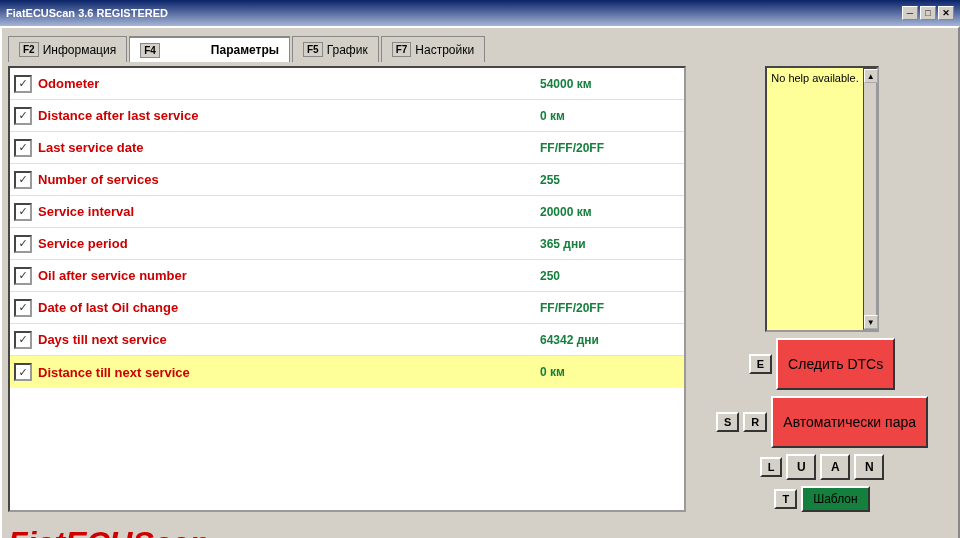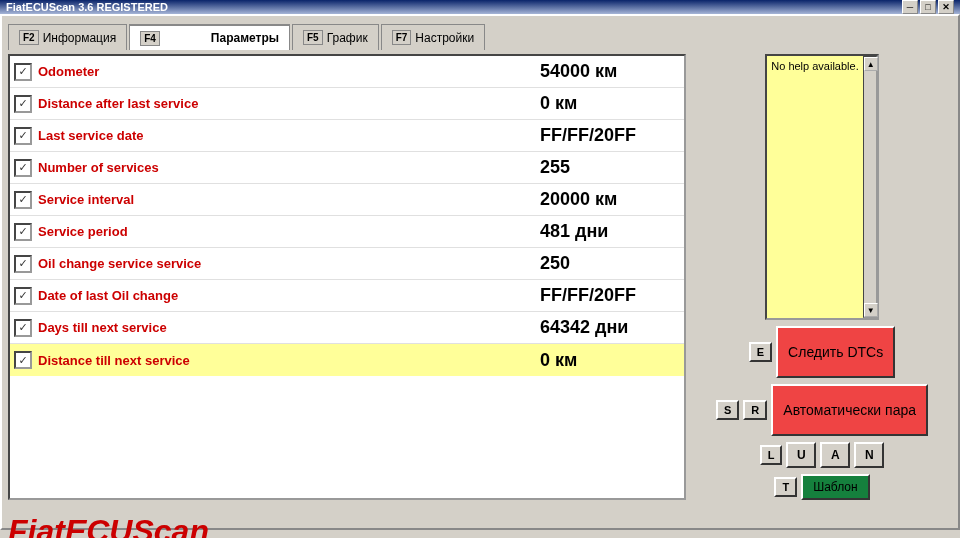"FiatECUScan 3.6 REGISTERED" .title-bar { height: 14px -> 26px }
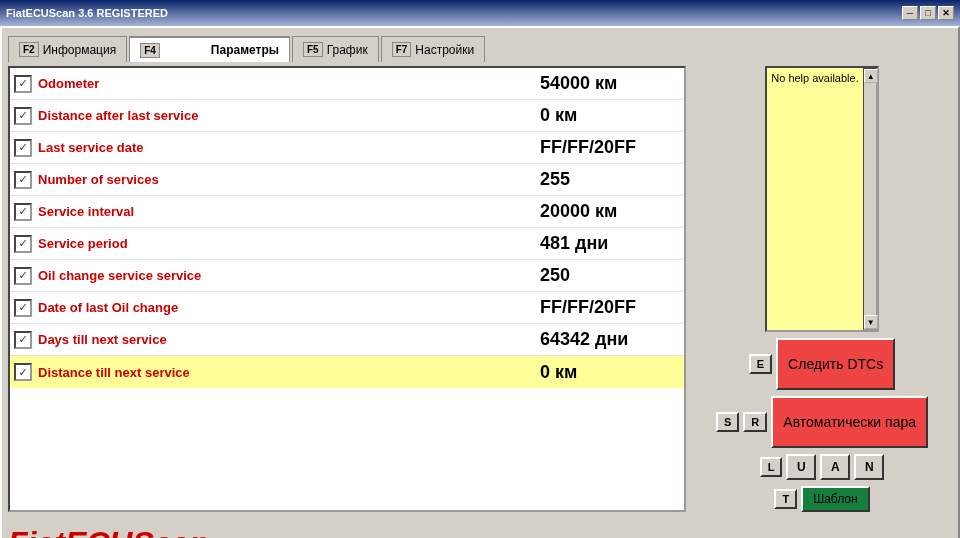"54000 км" .row-value { color: #000000 -> #15803d; font-size: 18px -> 12px }
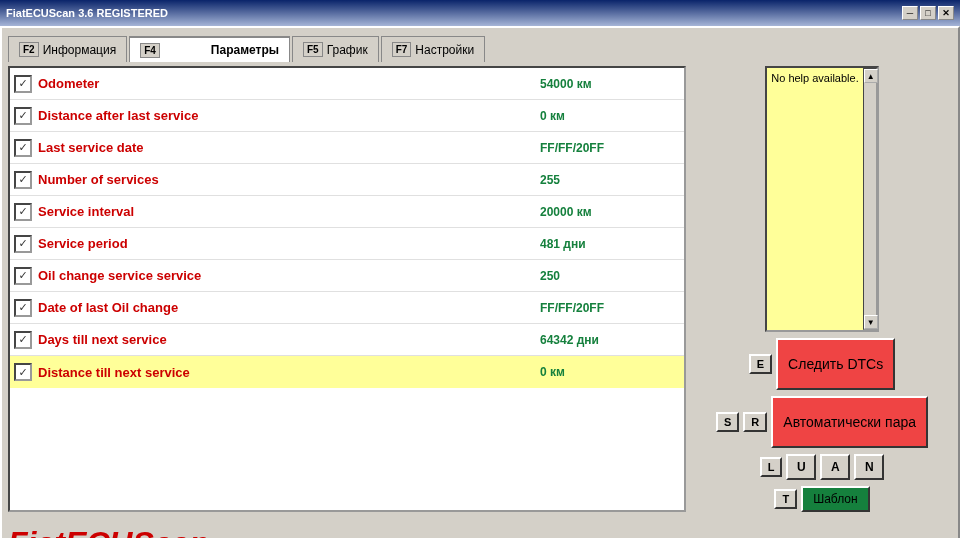"481 дни" span.row-value { text: 481 -> 365 }
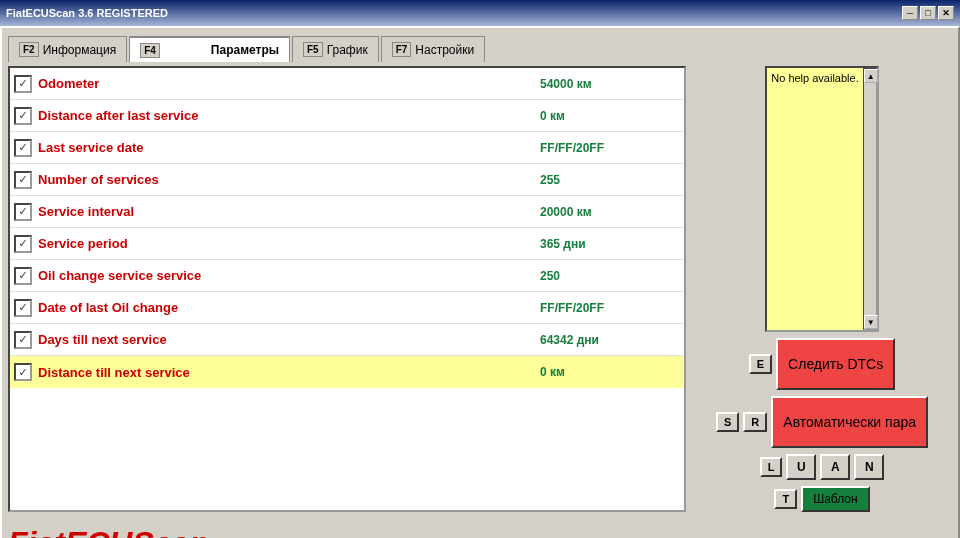"Oil change service service" span.row-label { text: change service service -> after service number }
